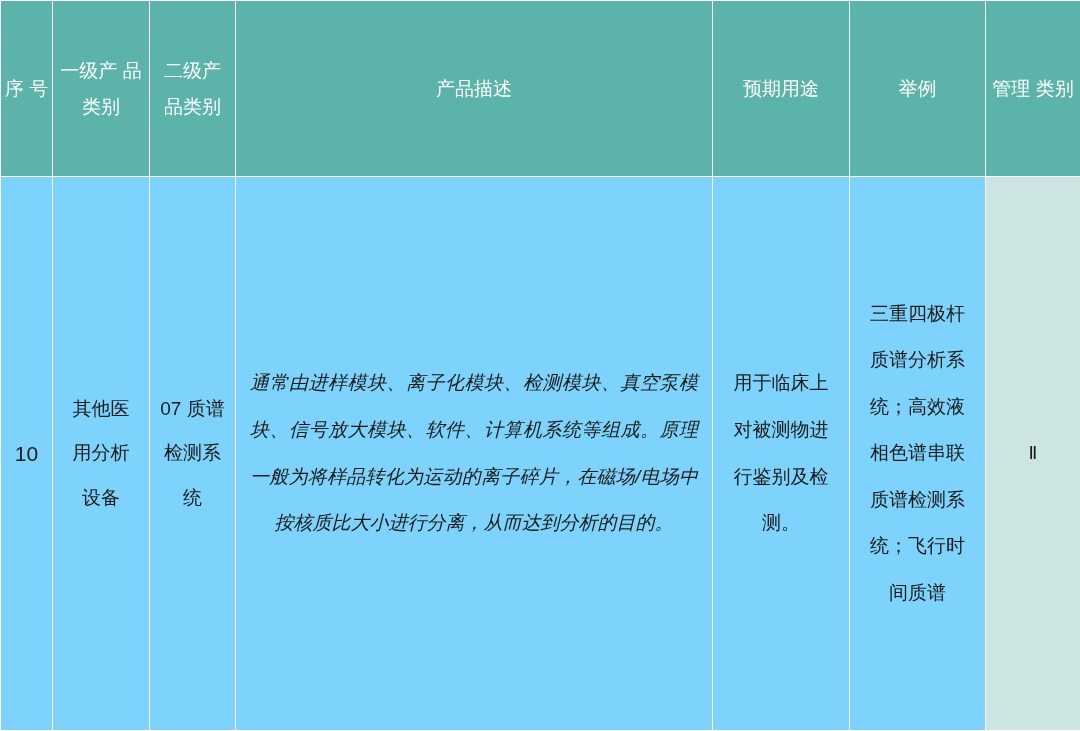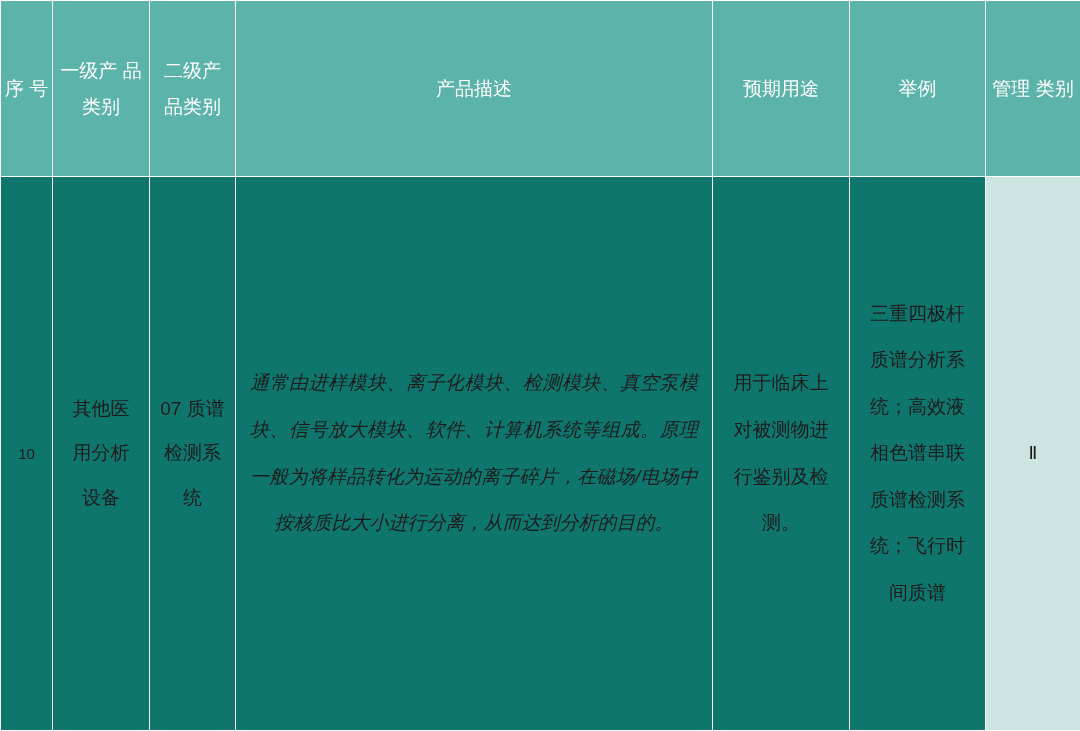"三重四极杆质谱分析系统；高效液相色谱串联质谱检测系统；飞行时间质谱" tbody td { background: #0f766e -> #7dd3fc }
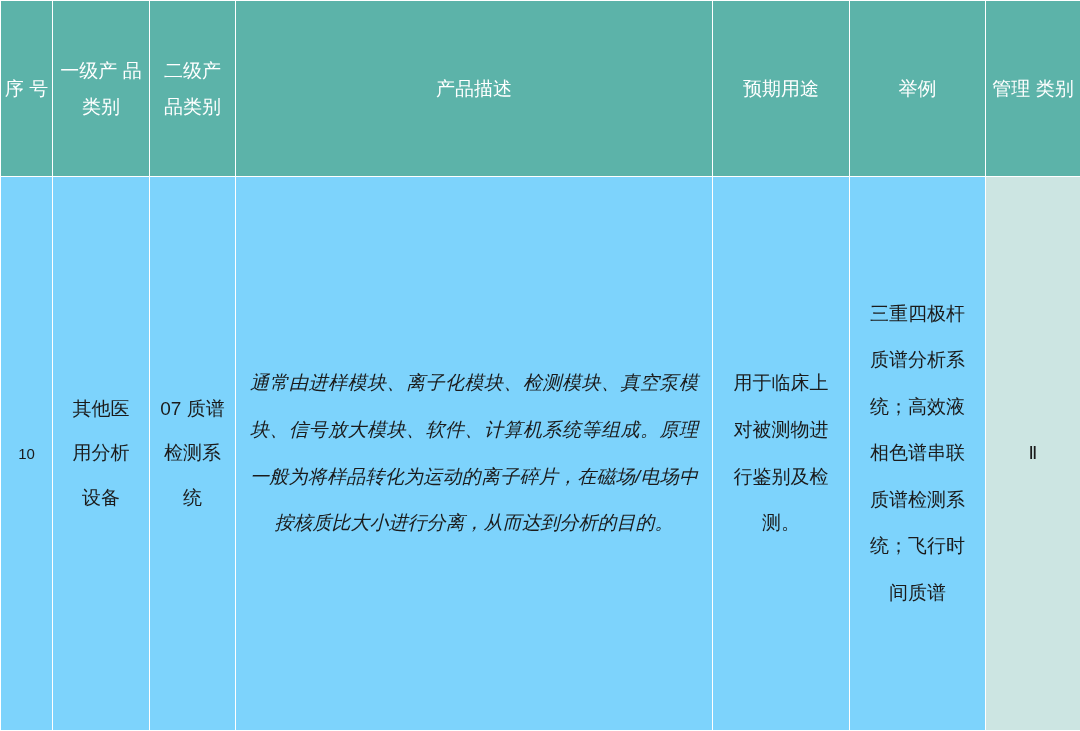"10" tbody td.cell-index { font-size: 15px -> 21px }
